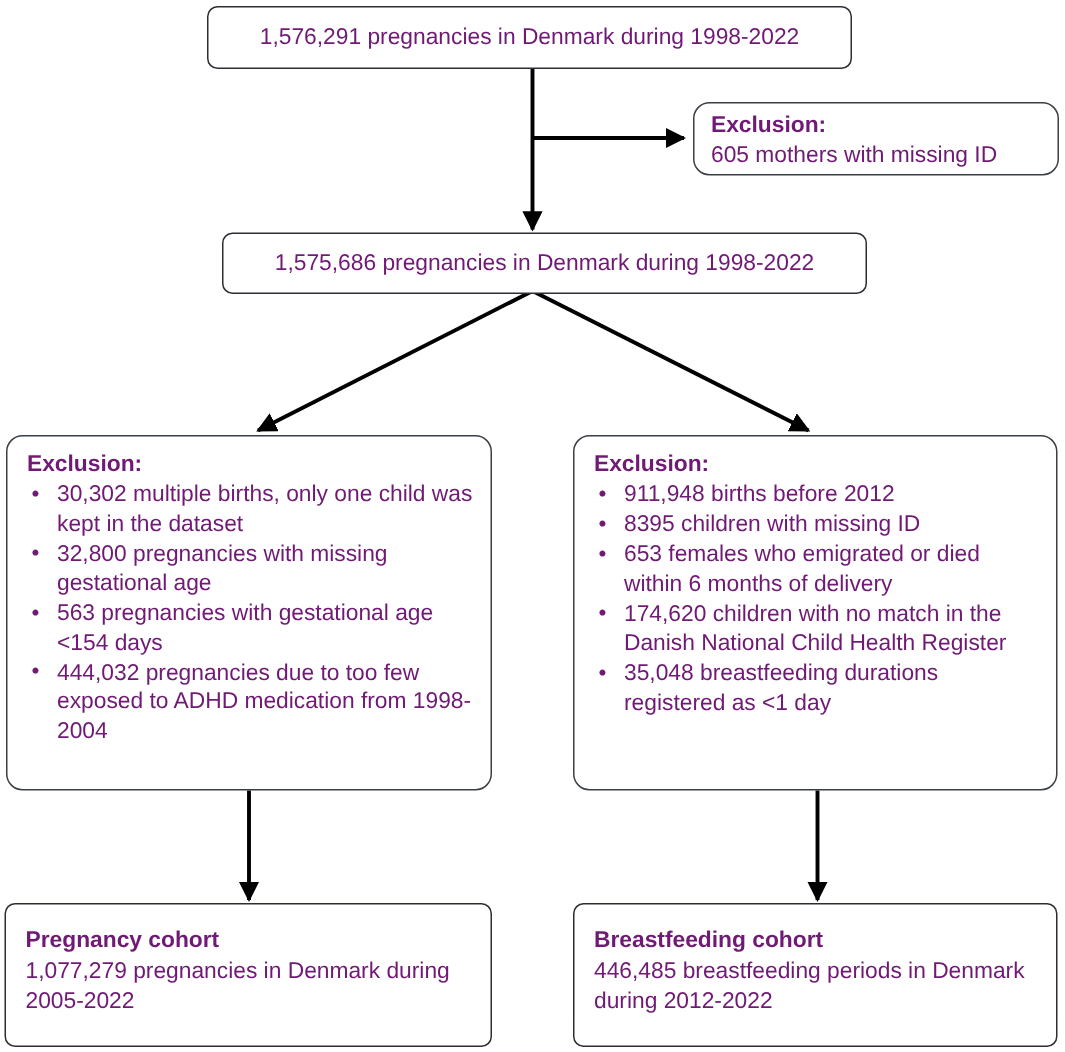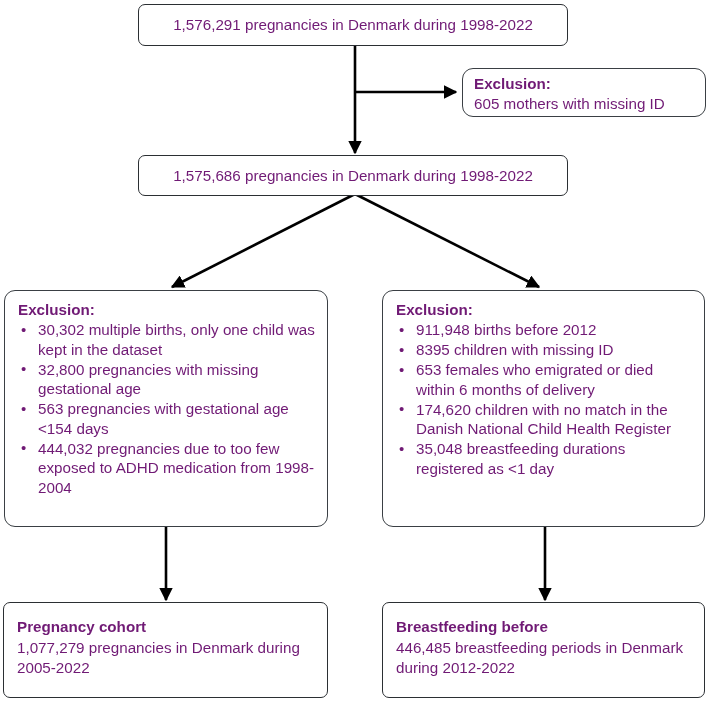"1,575,686 pregnancies in Denmark during" div.node { left: 138px -> 148px }
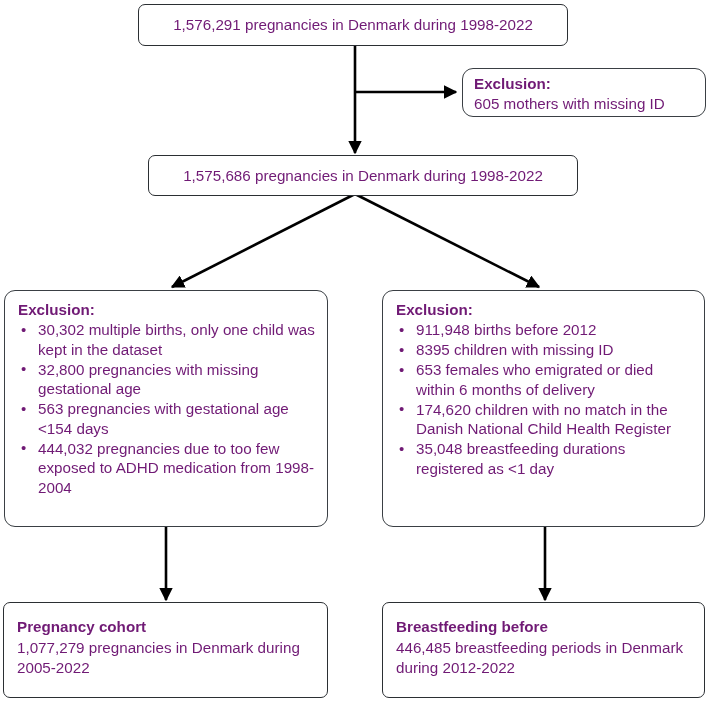"Breastfeeding before" span.hdr { text: before -> cohort }
